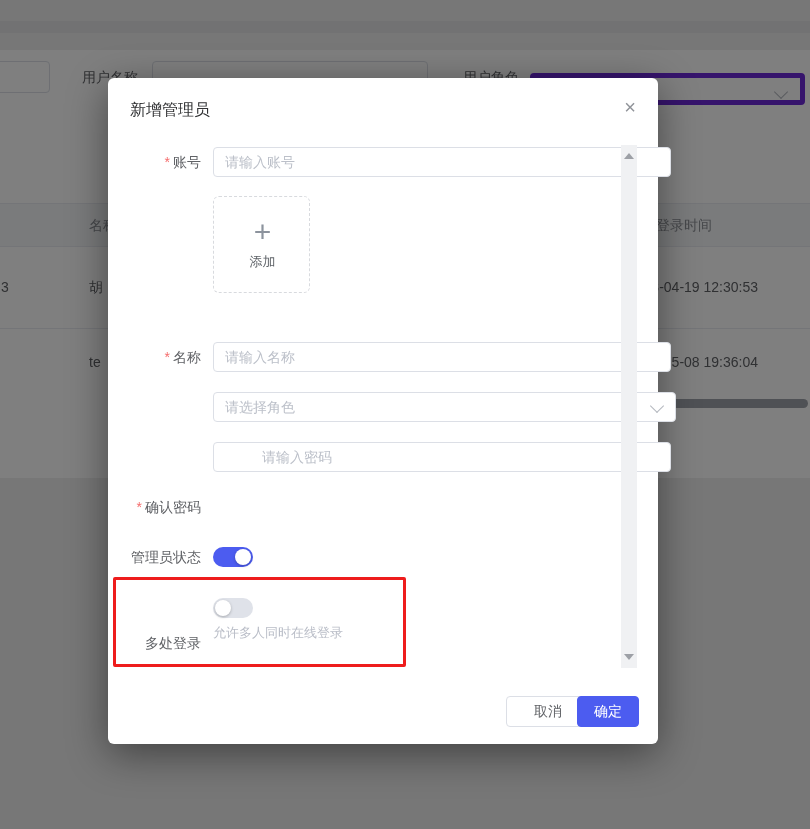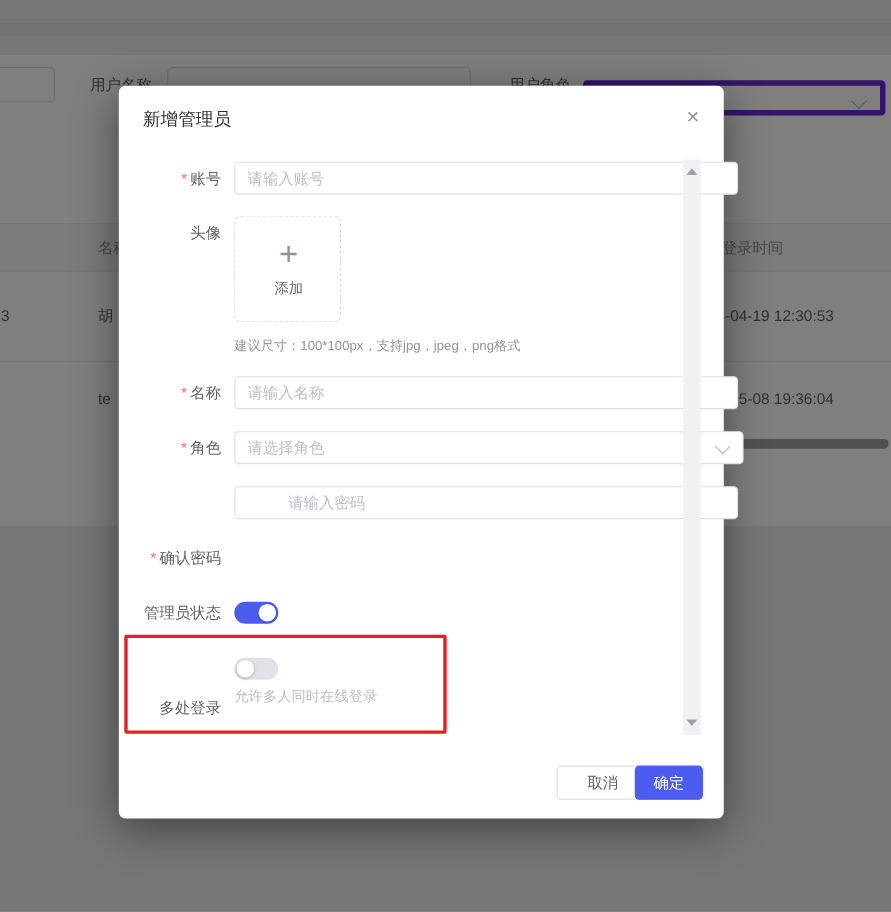"头像" div.abs { html: <div><span>头像</span></div> -> none }
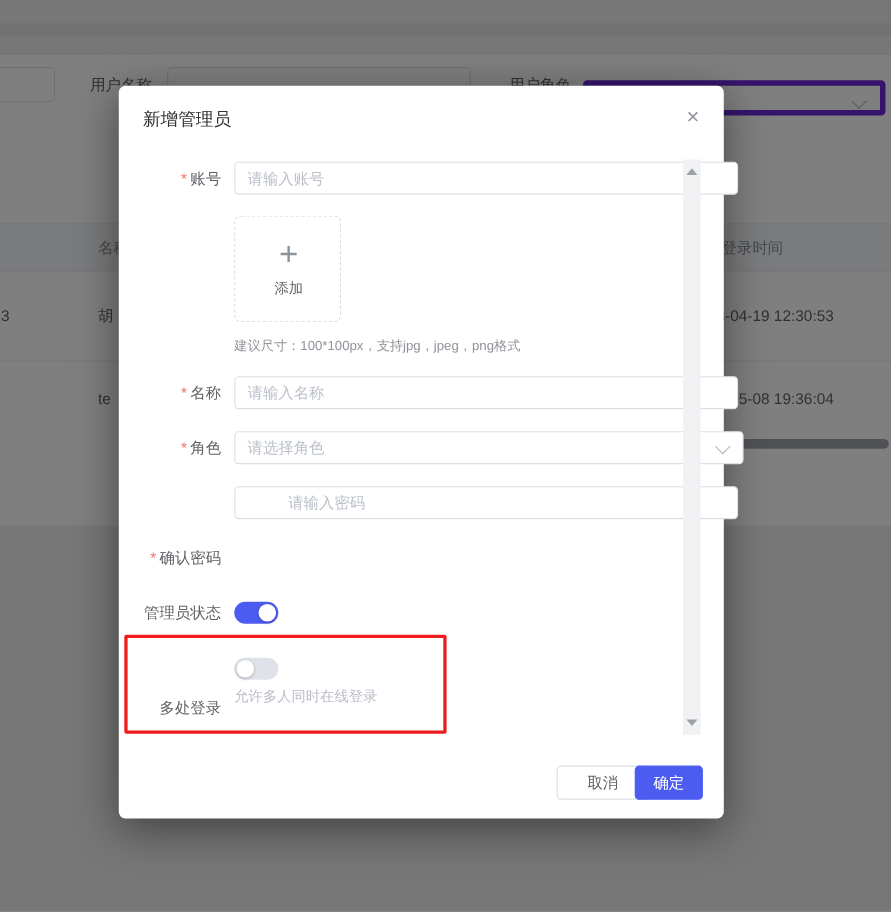"建议尺寸：100*100px，支持jpg，jpeg，png格式" div.abs { html: <div>建议尺寸：100*100px，支持jpg，jpeg，png格式</div> -> none }
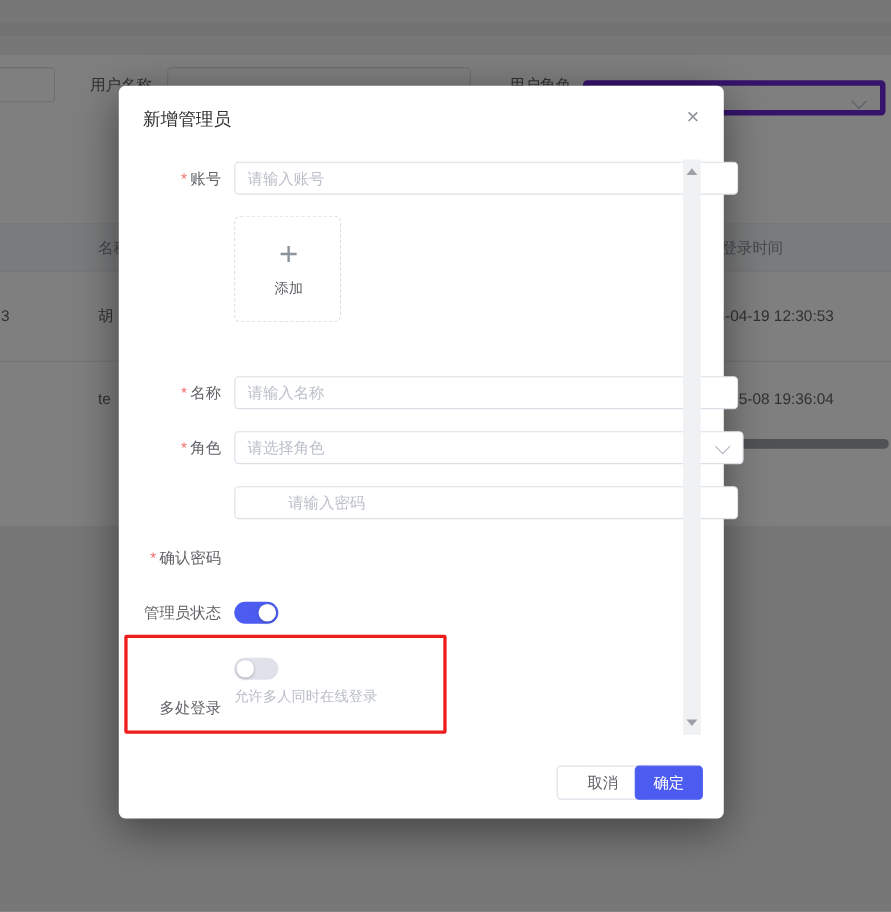"* 角色" div.abs { html: <div><span>*</span><span>角色</span></div> -> none }
